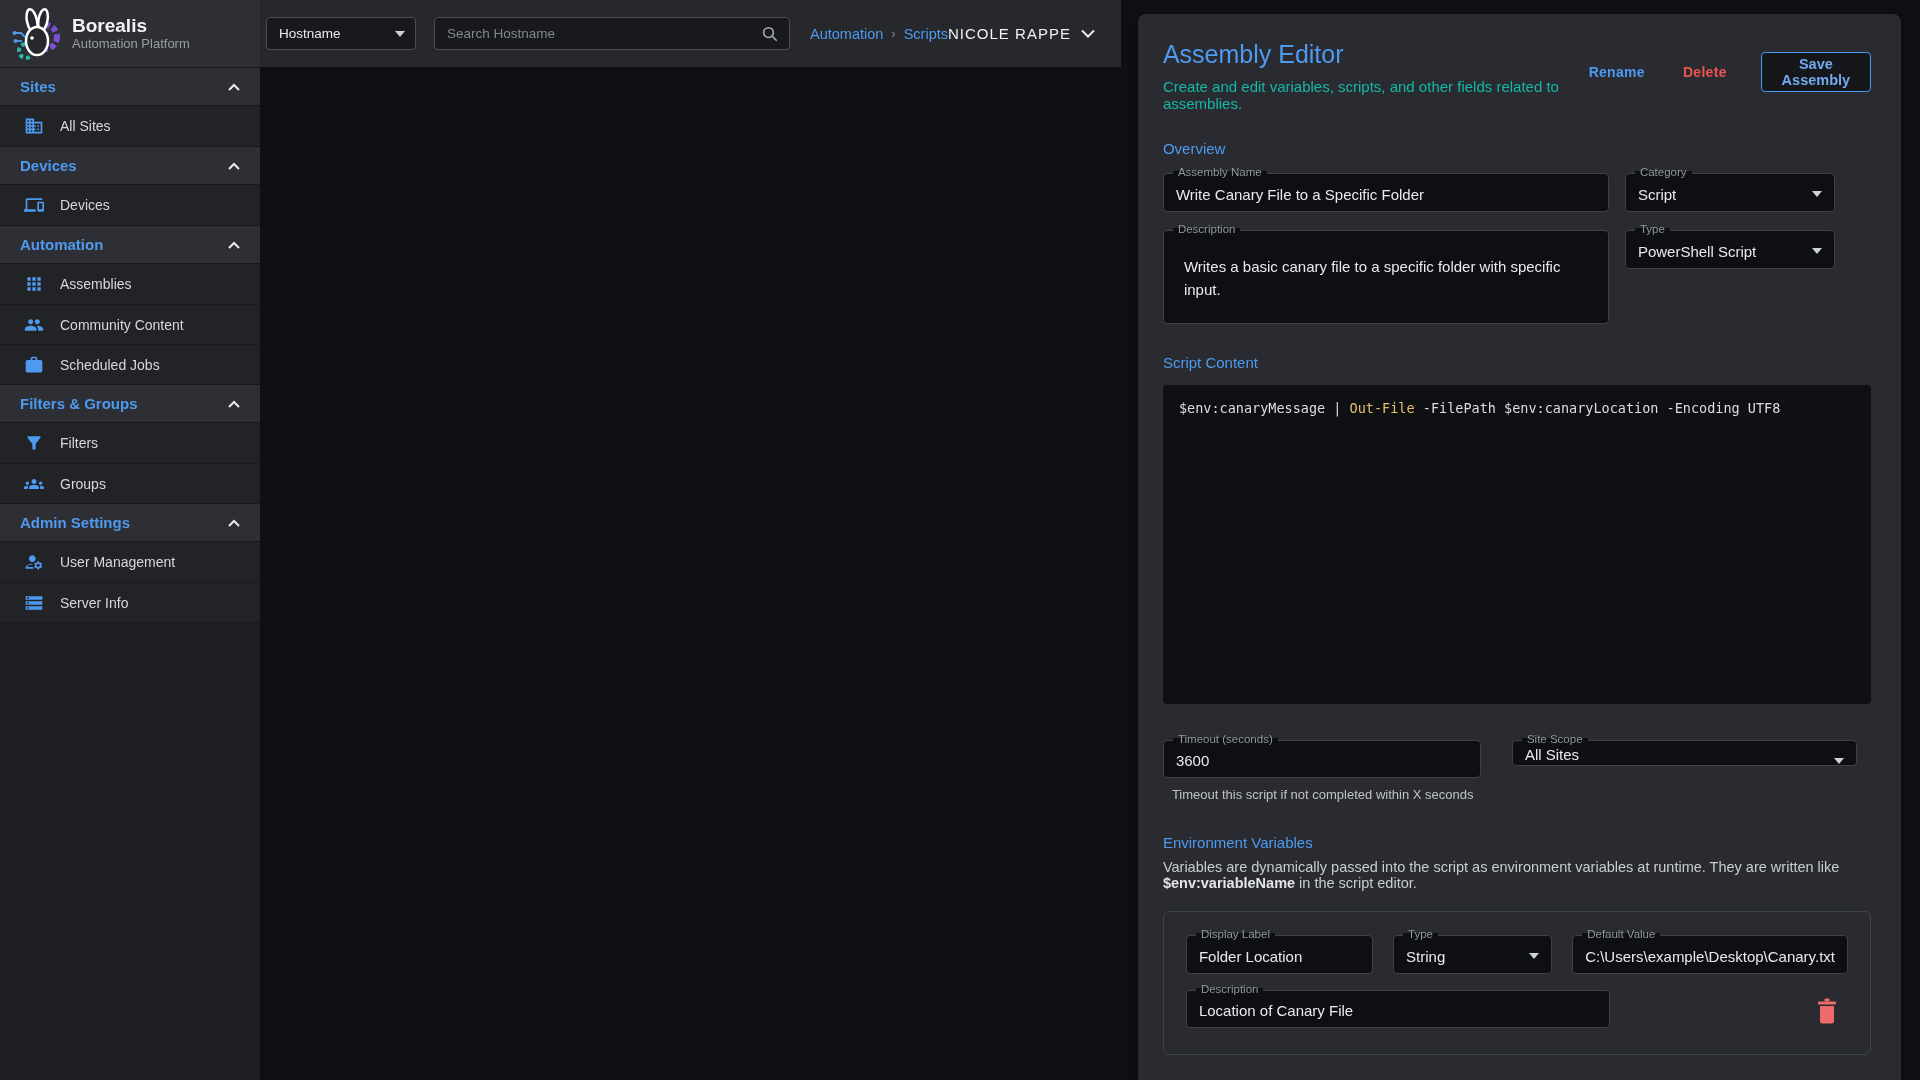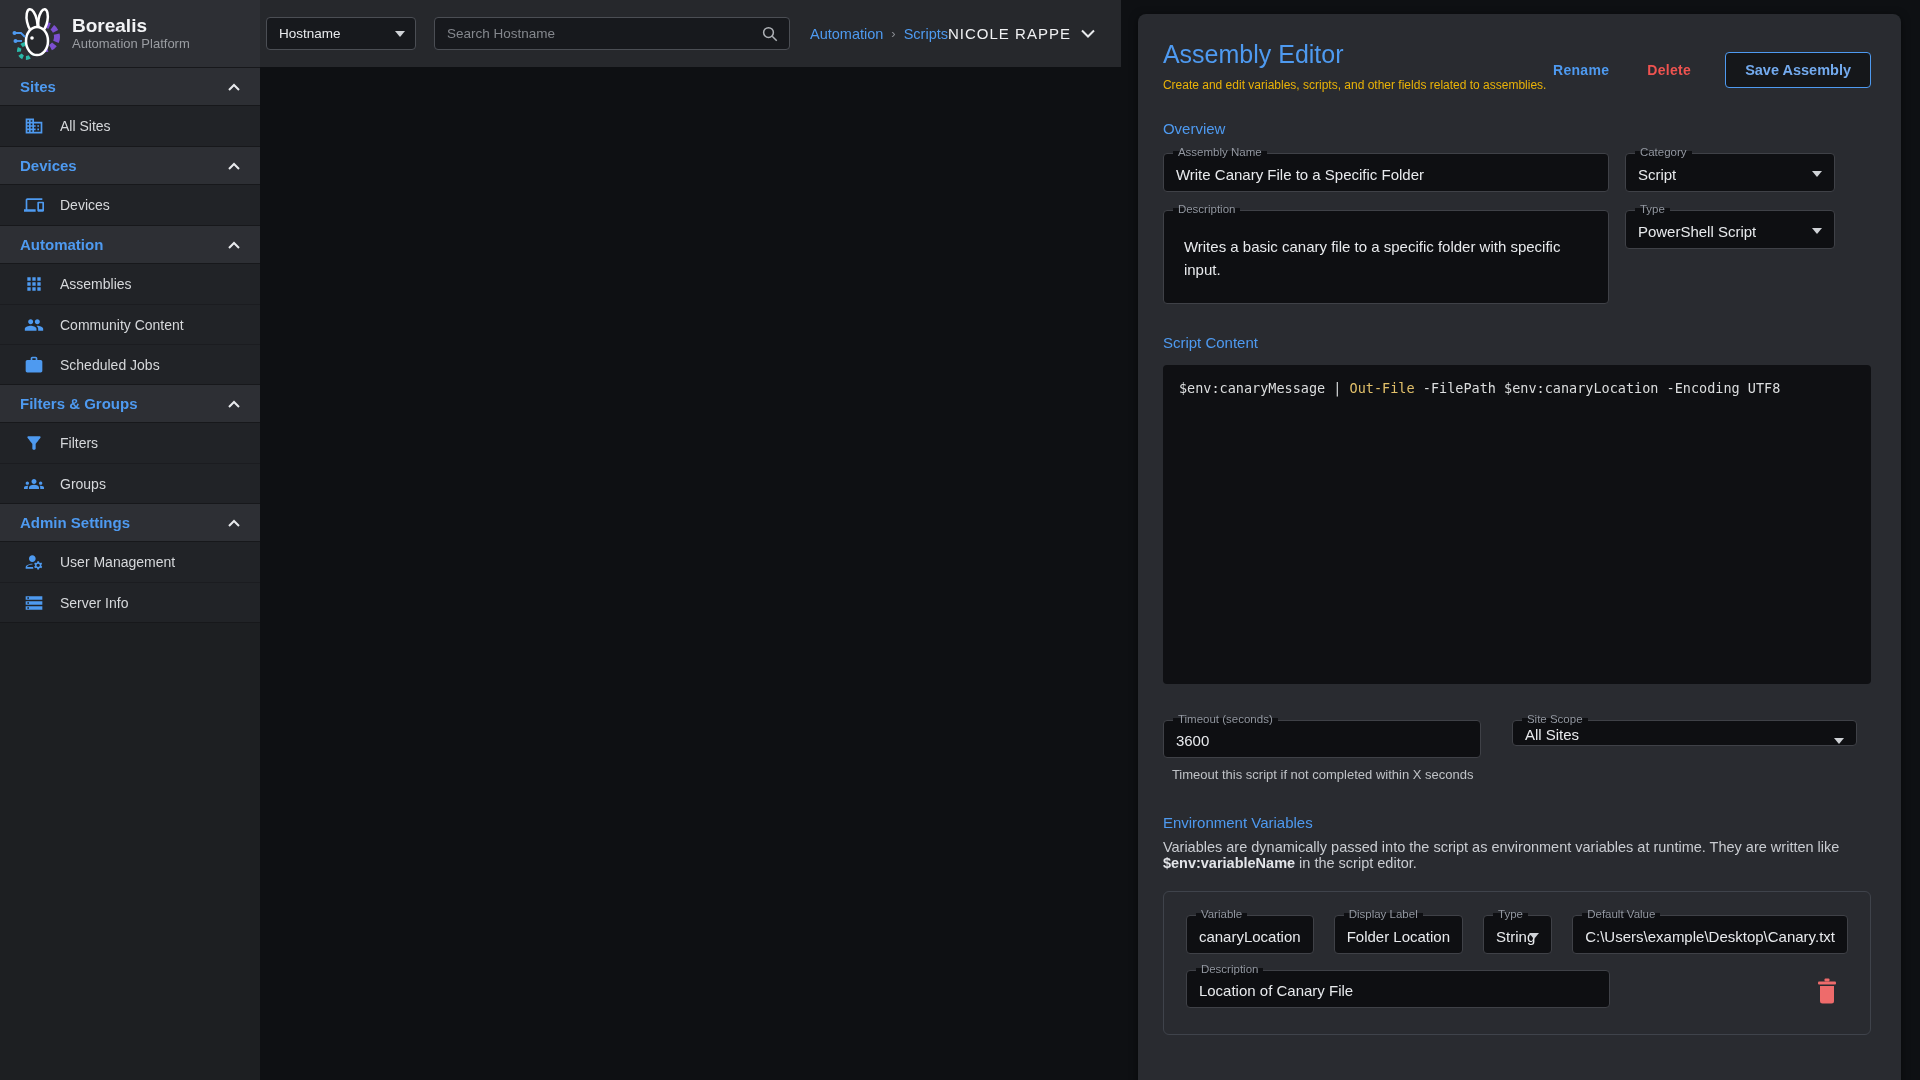"Save Assembly" .save-btn { padding: 9px 19px -> 3px 19px }
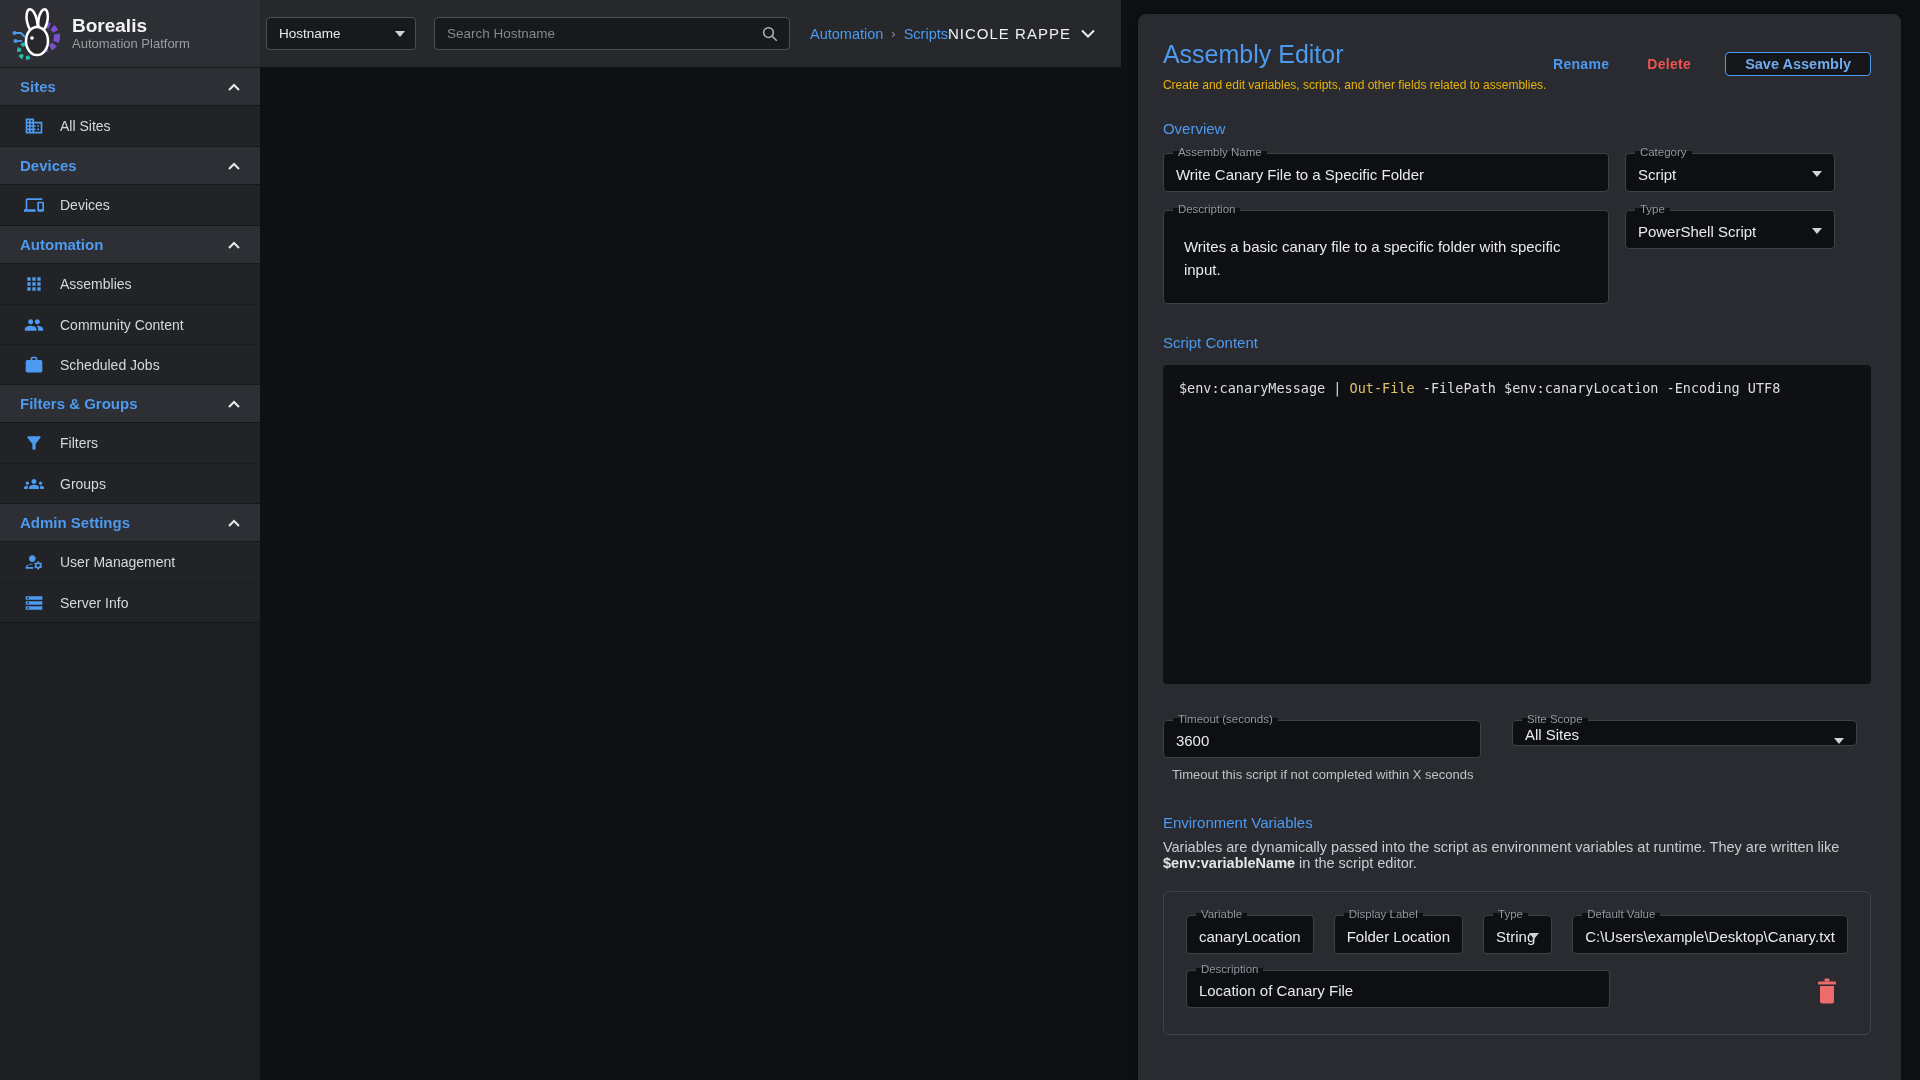"Create and edit variables, scripts," .page-subtitle { color: #eab308 -> #14b8a6; font-size: 12px -> 15px }
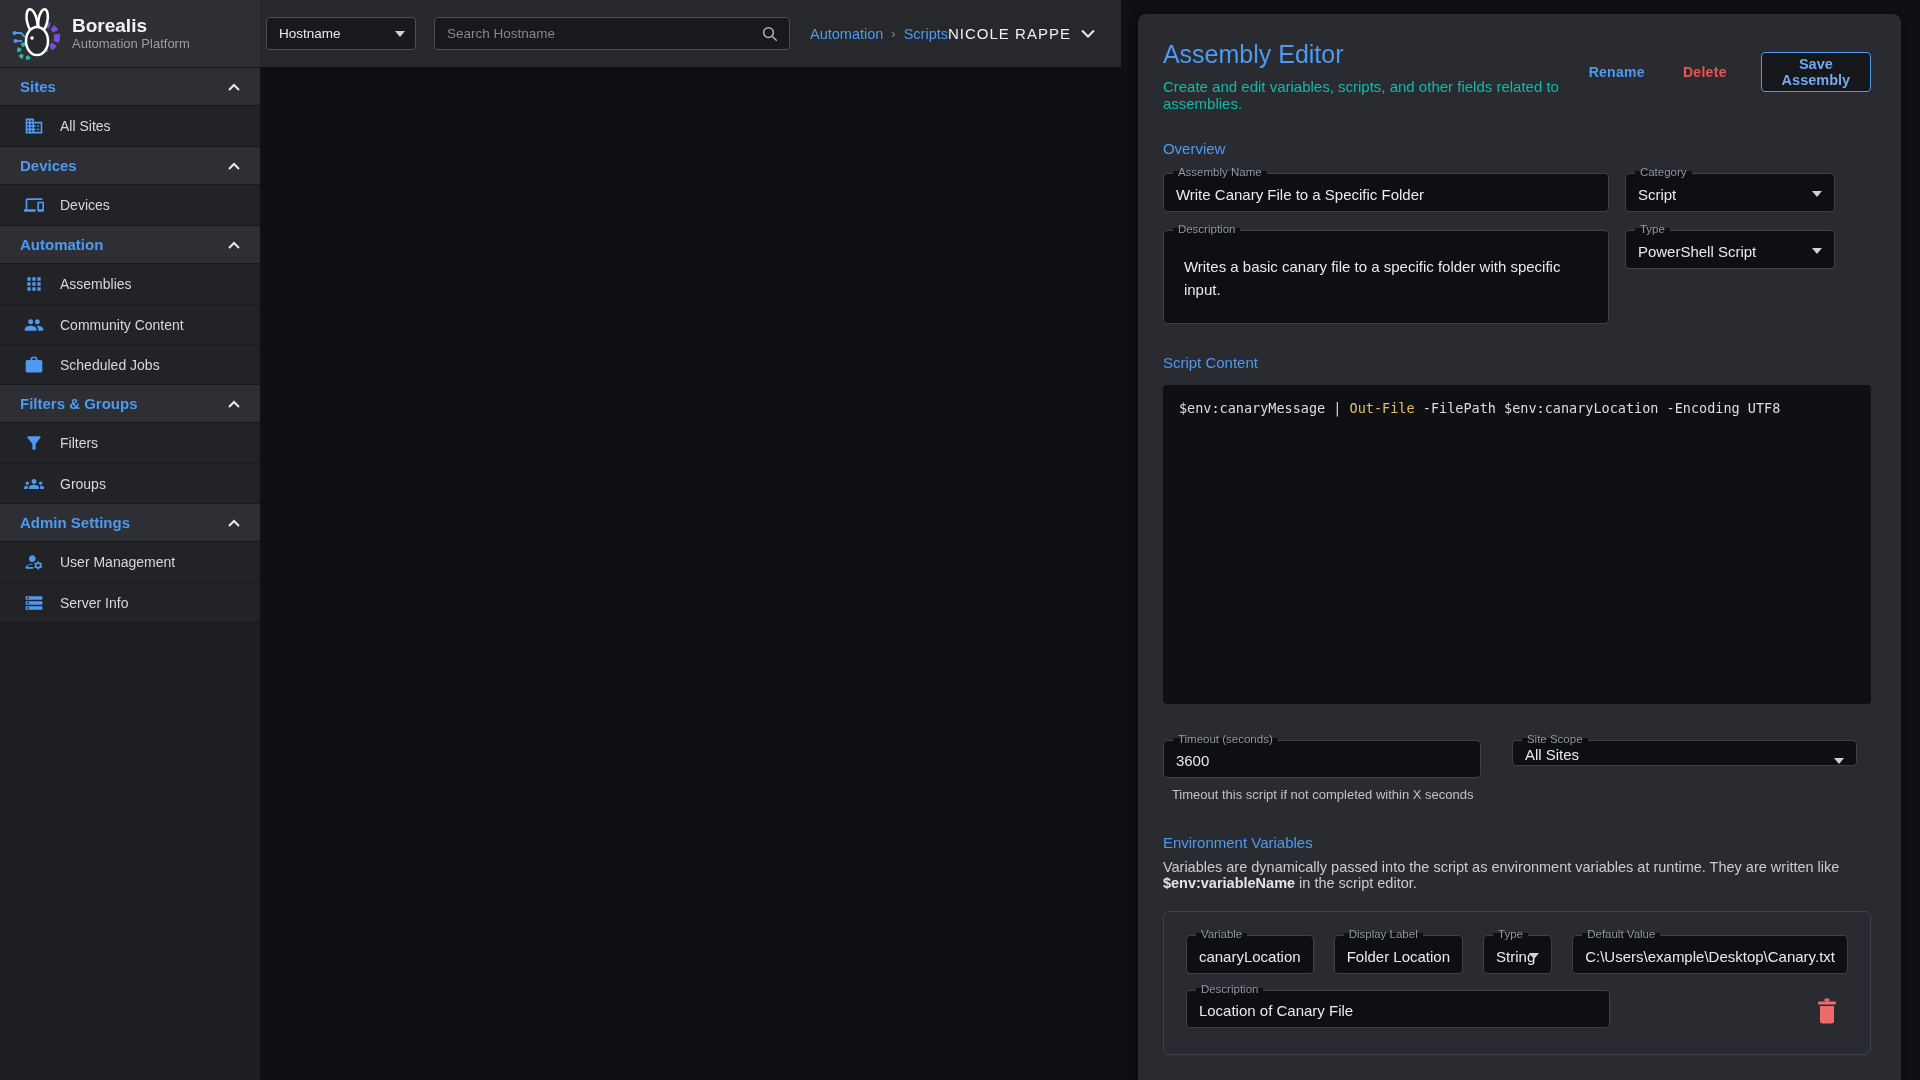"Variable" div.field { html: <div> <span>Variable</span> <span>canaryLocation</span> </div> -> none }
